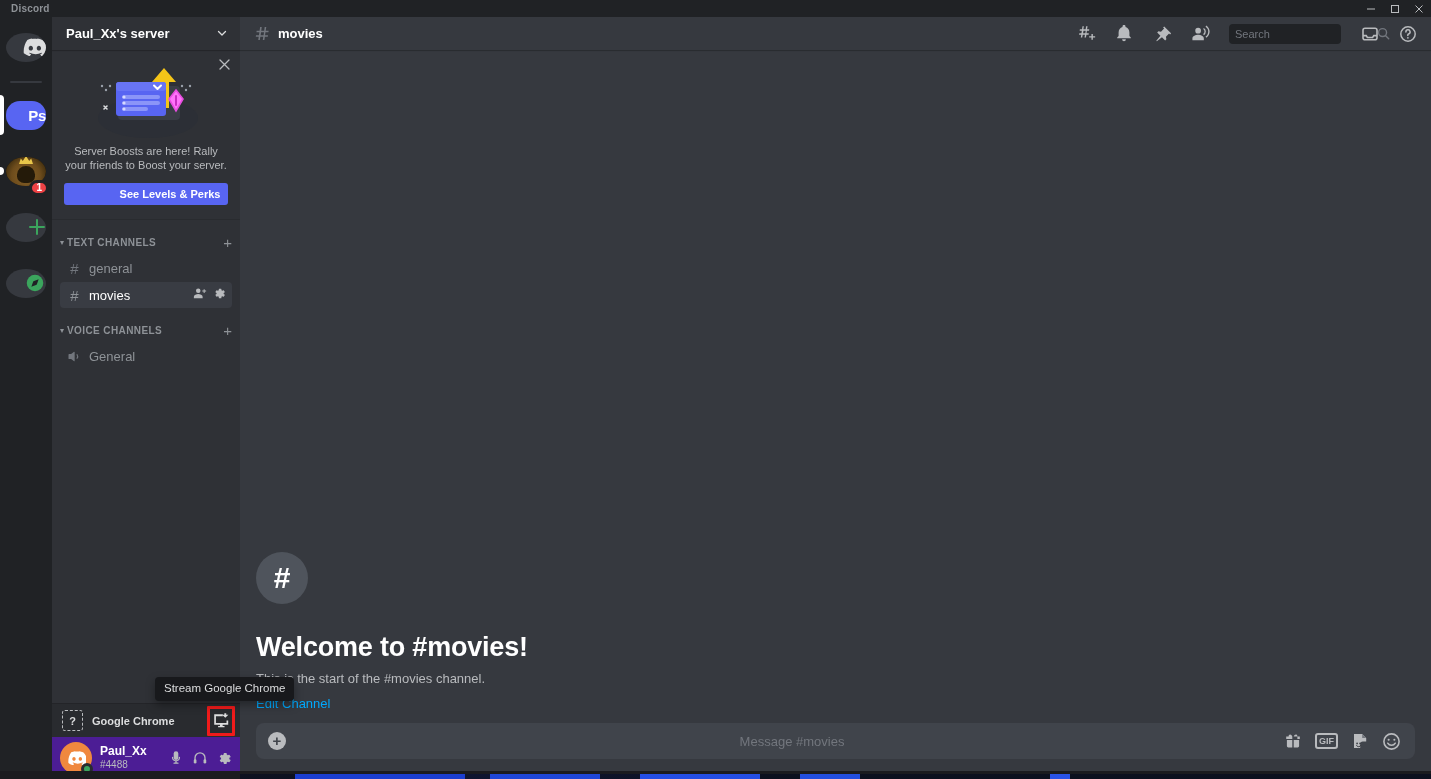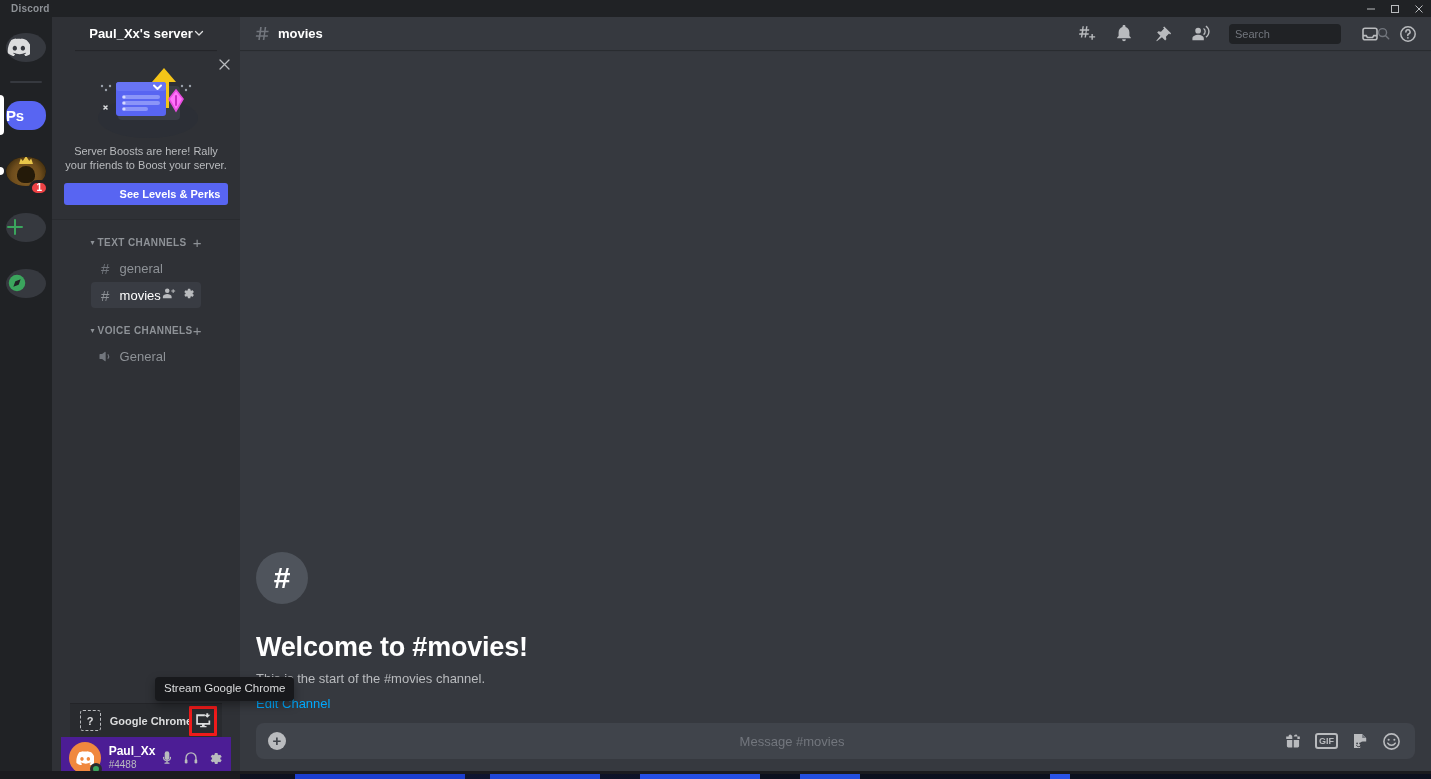"Paul_Xx's server" .channel-sidebar { align-items: center -> none }
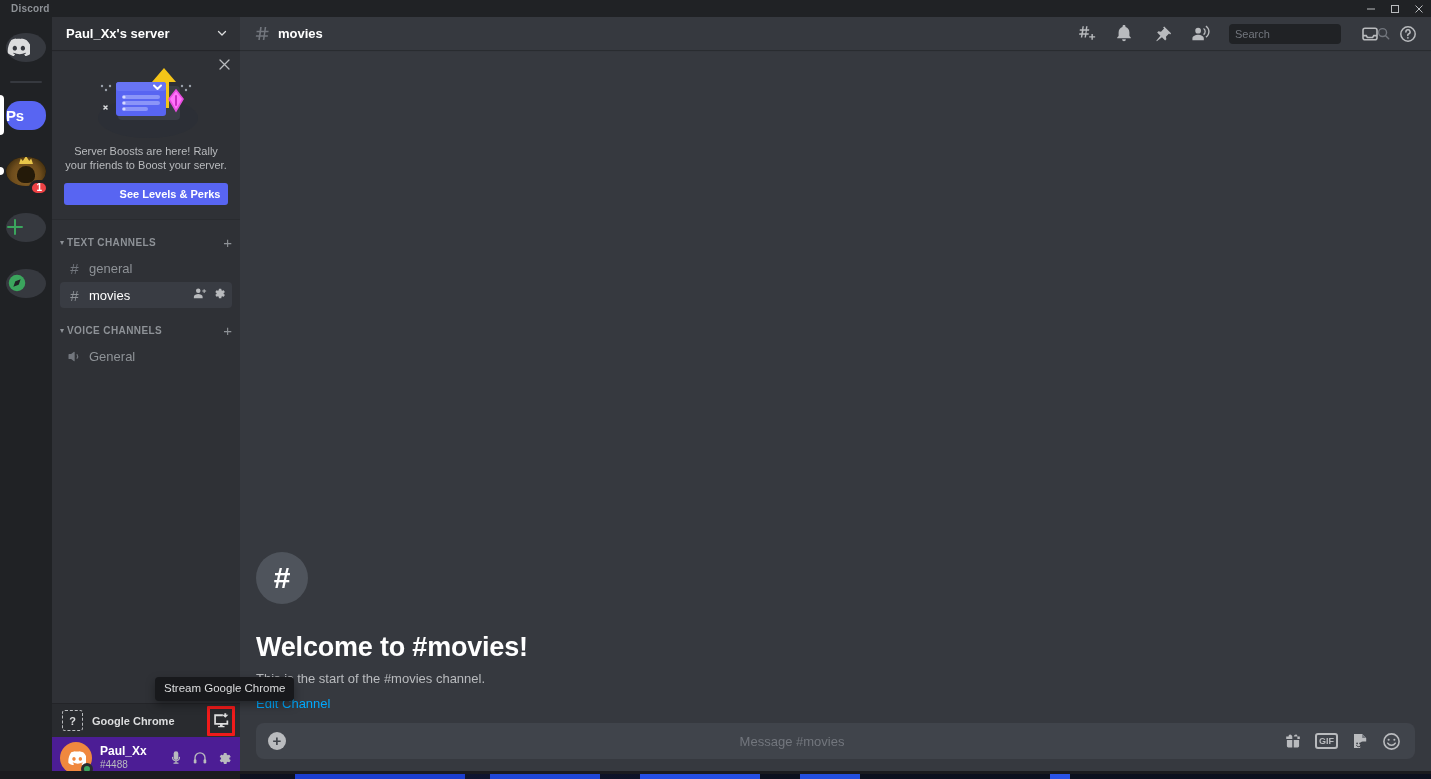"Ps" .guild { justify-content: flex-start -> flex-end }
